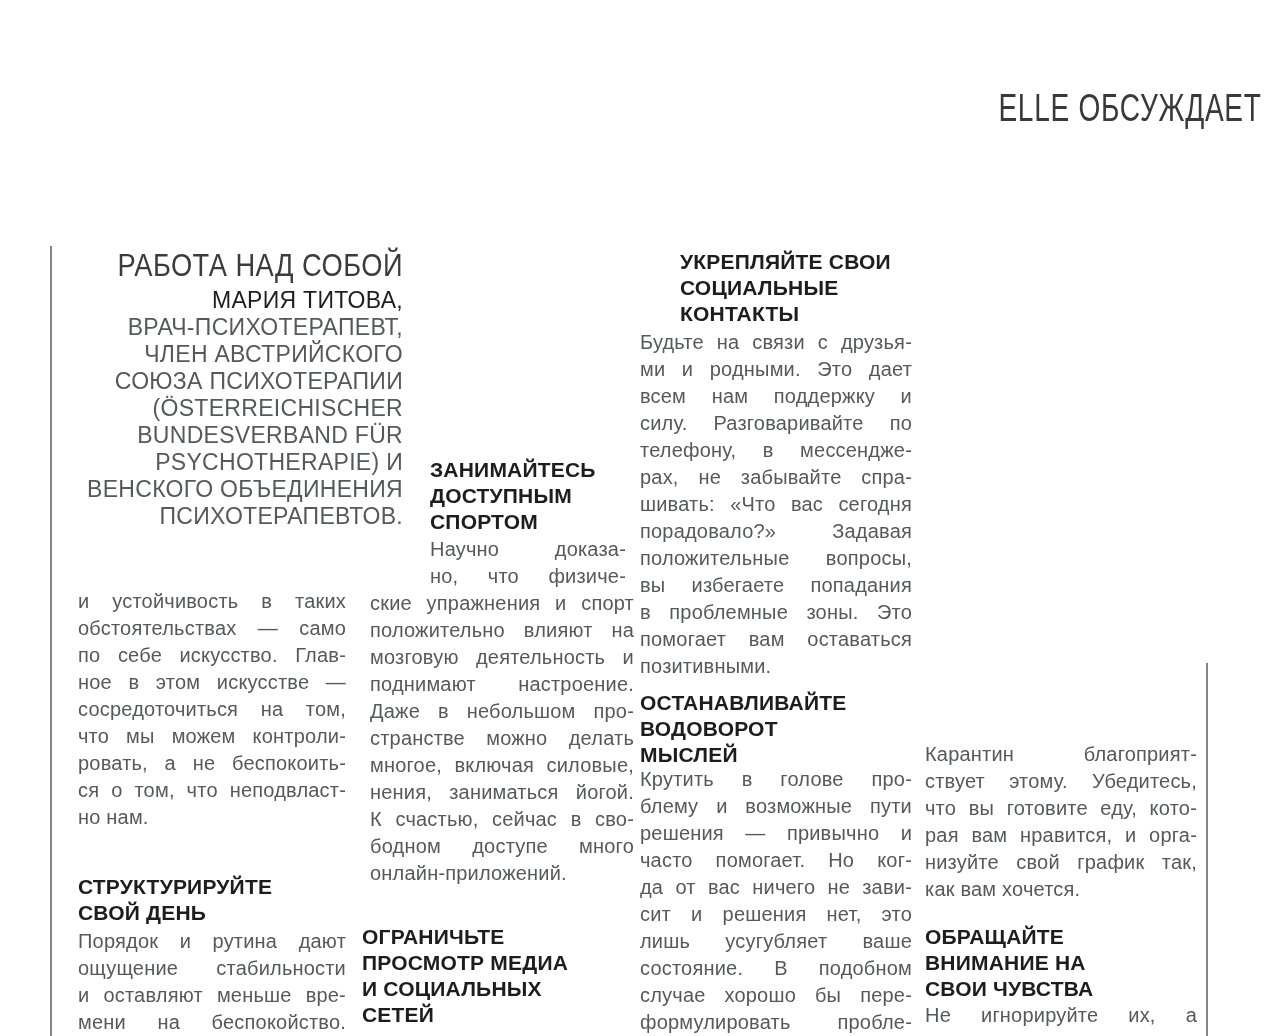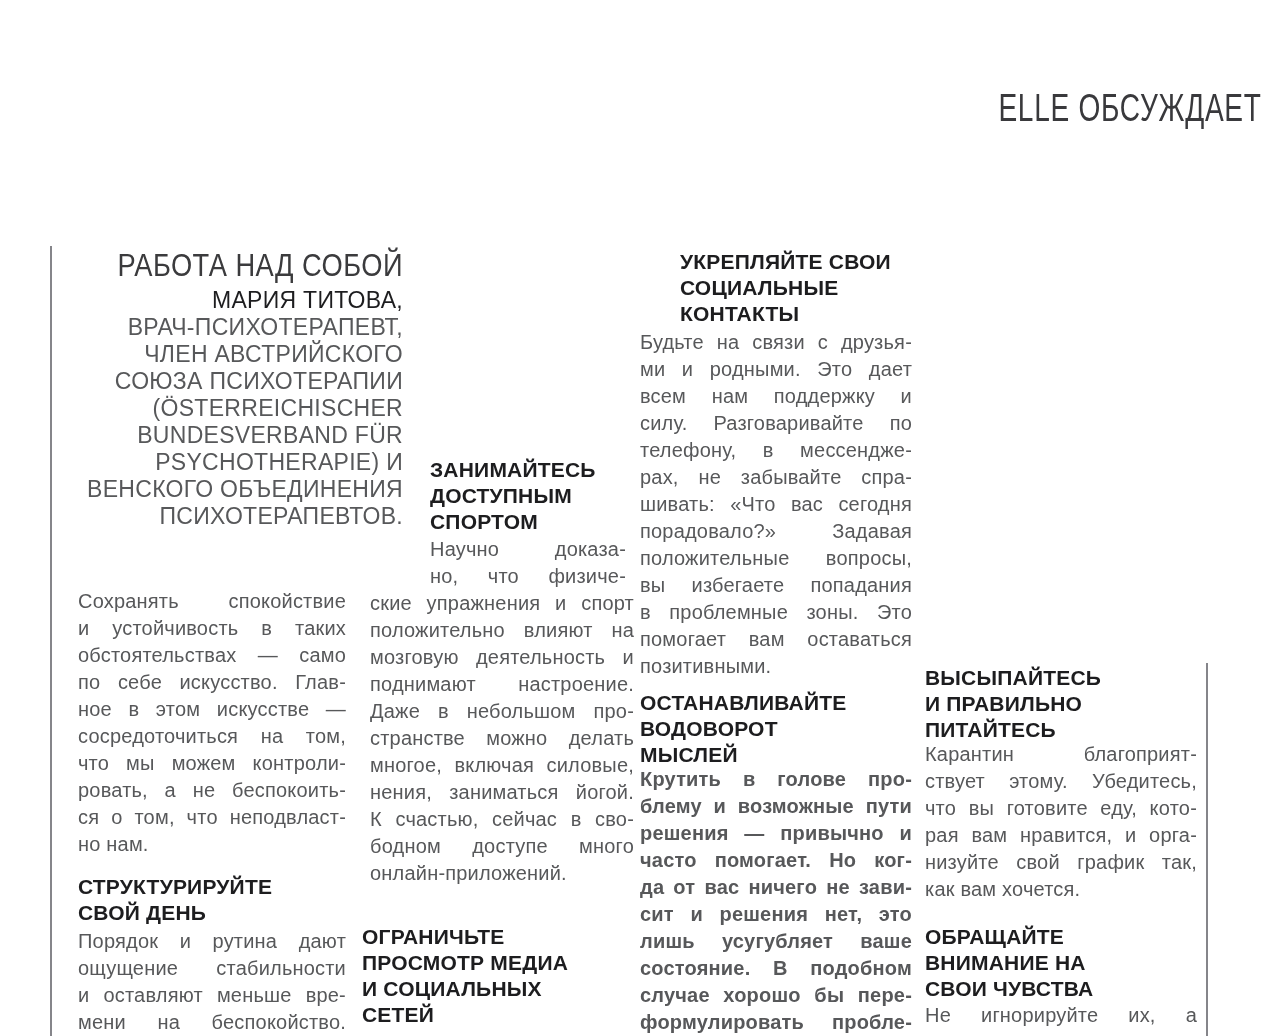"Сохранять спокойствие" div.ln { html: <div>Сохранять спокойствие</div> -> none }
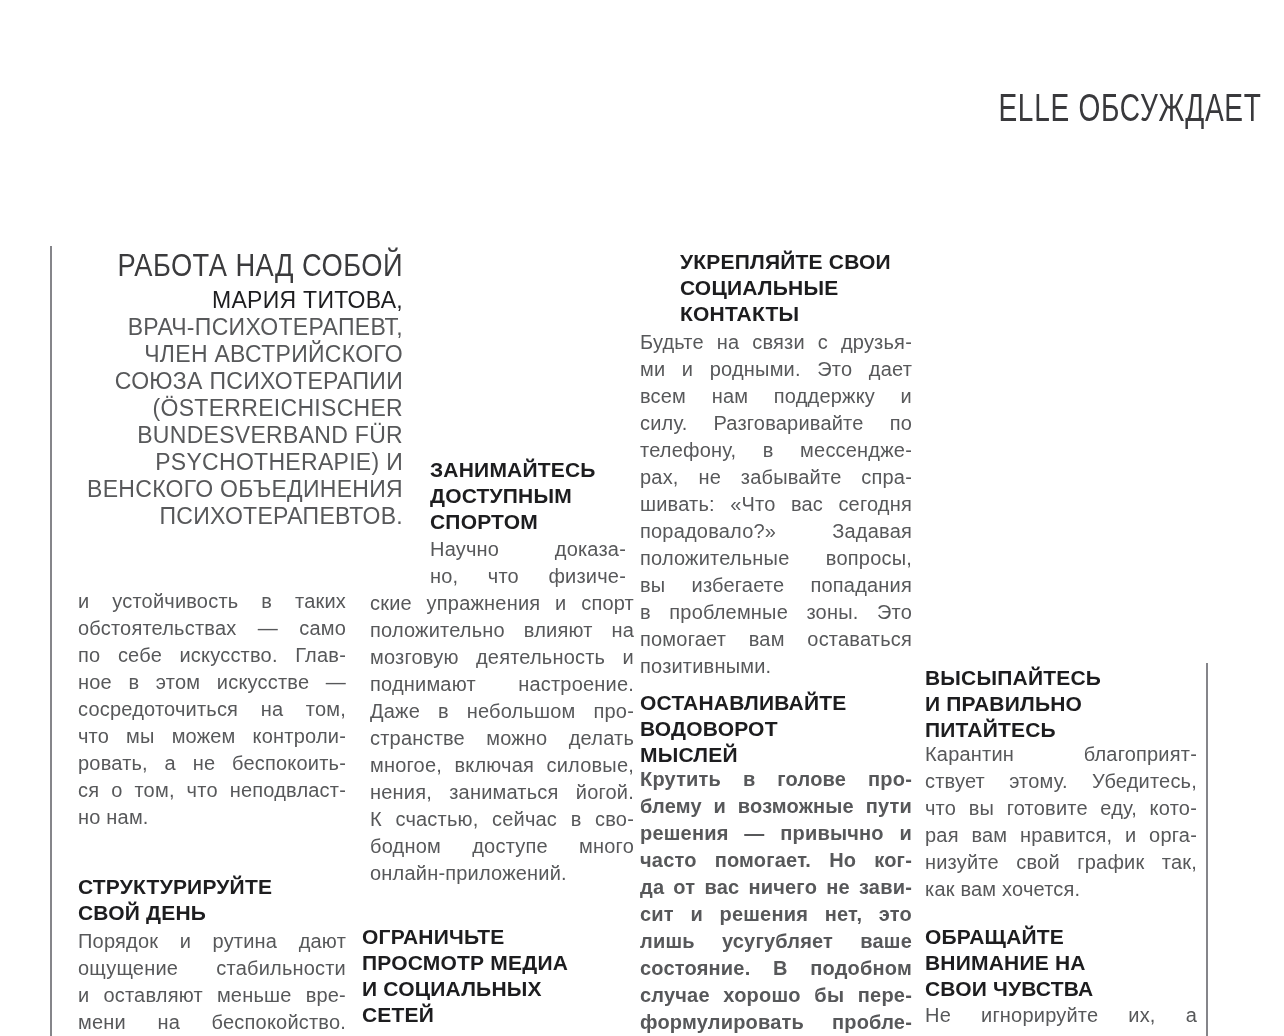"ВЫСЫПАЙТЕСЬ" div.abs { html: <div> <div>ВЫСЫПАЙТЕСЬ</div> <div>И ПРАВИЛЬНО</div> <div>ПИТАЙТЕСЬ</div> </div> -> none }
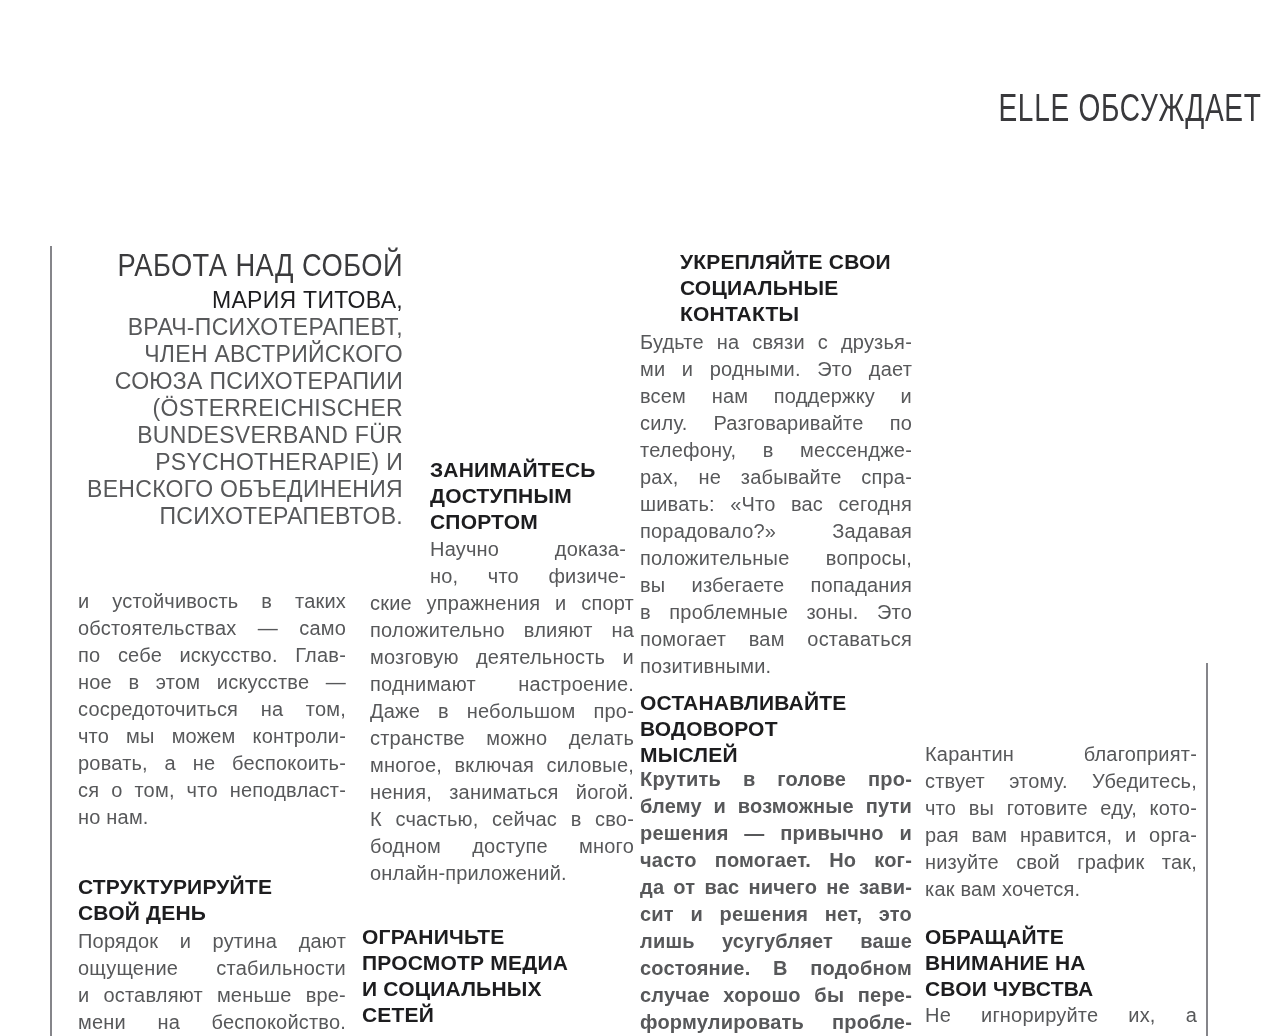"Крутить в голове про-" .c3-p2 { font-weight: bold -> none }
